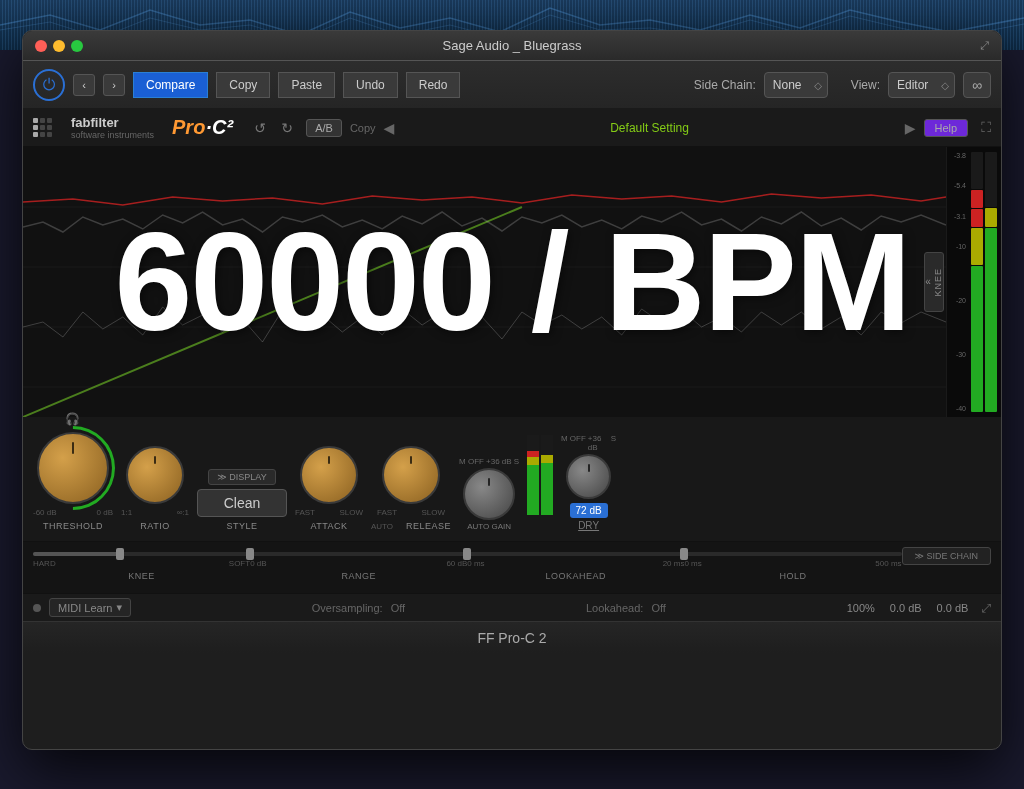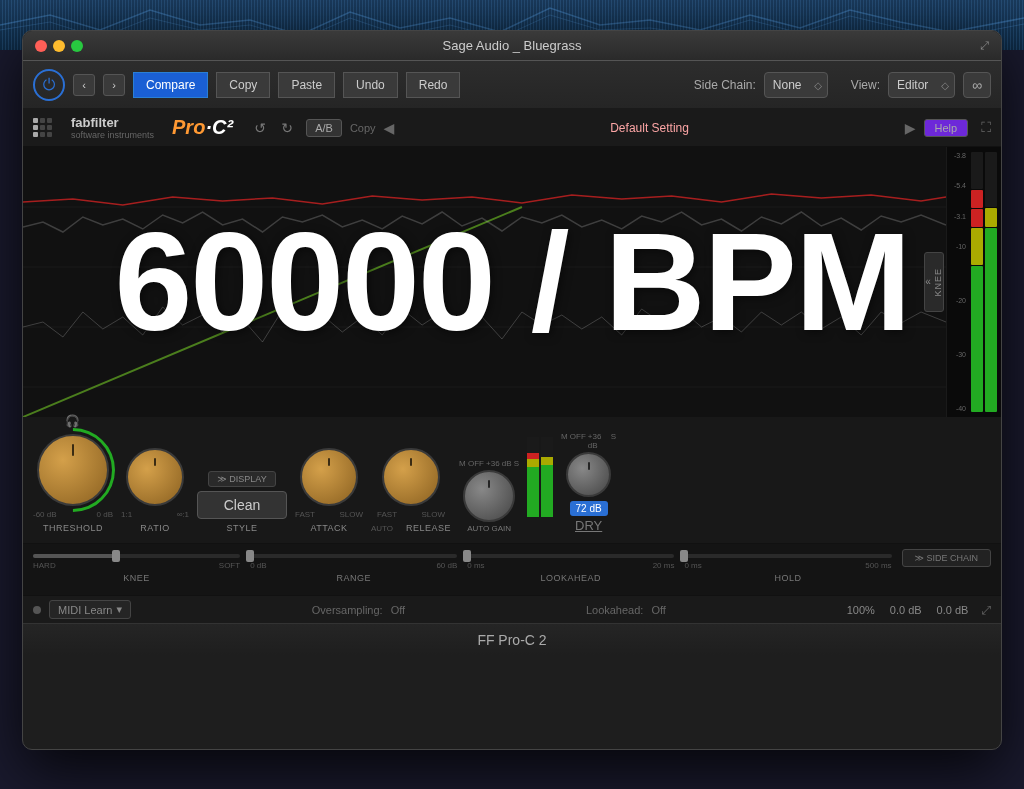"Default Setting" .default-setting { color: #fca5a5 -> #84cc16 }
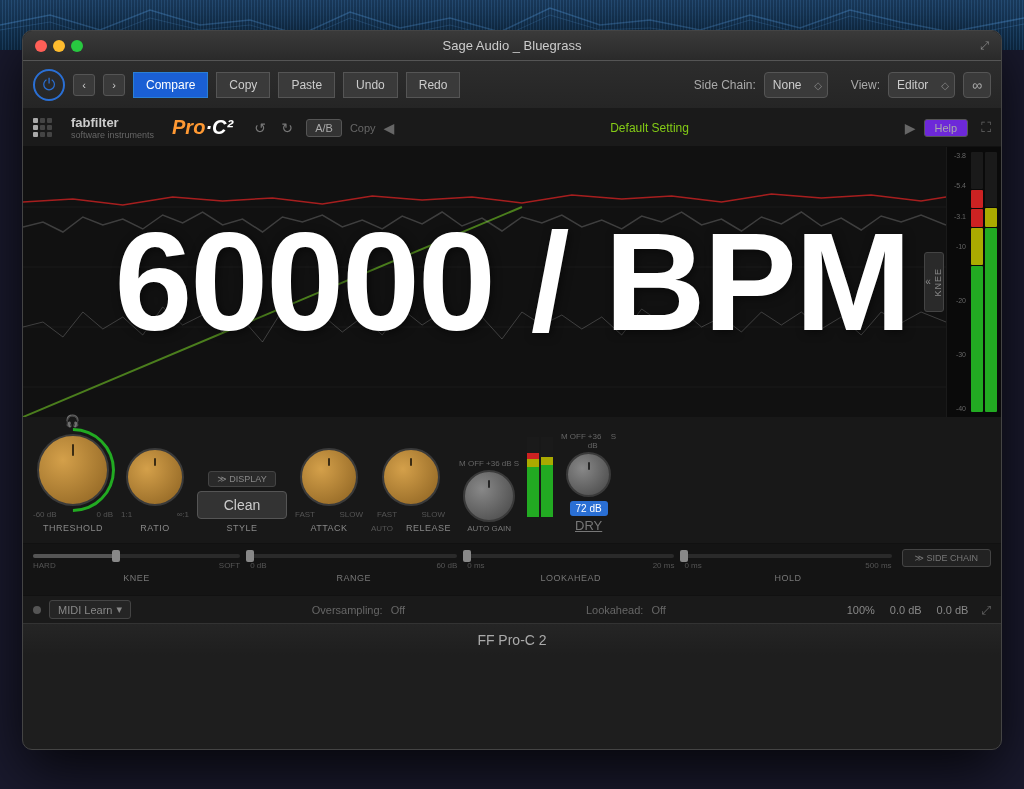"DRY" div { font-size: 13px -> 10px }
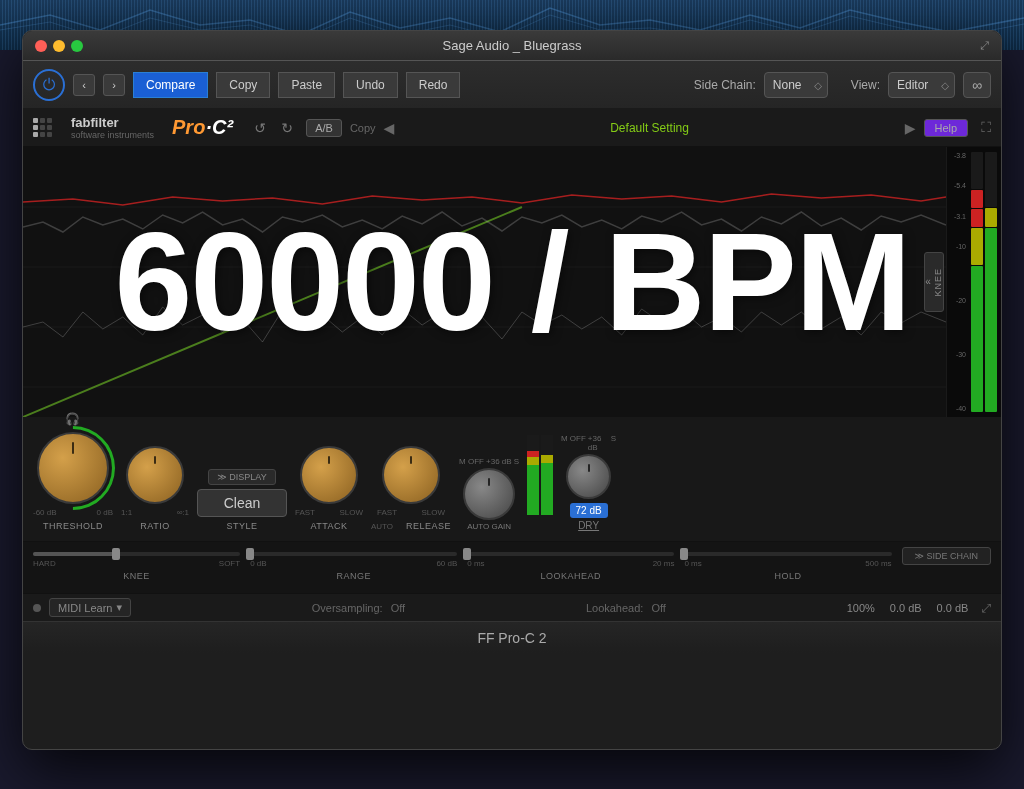"HARD" .sliders-row { gap: 10px -> 0 }
